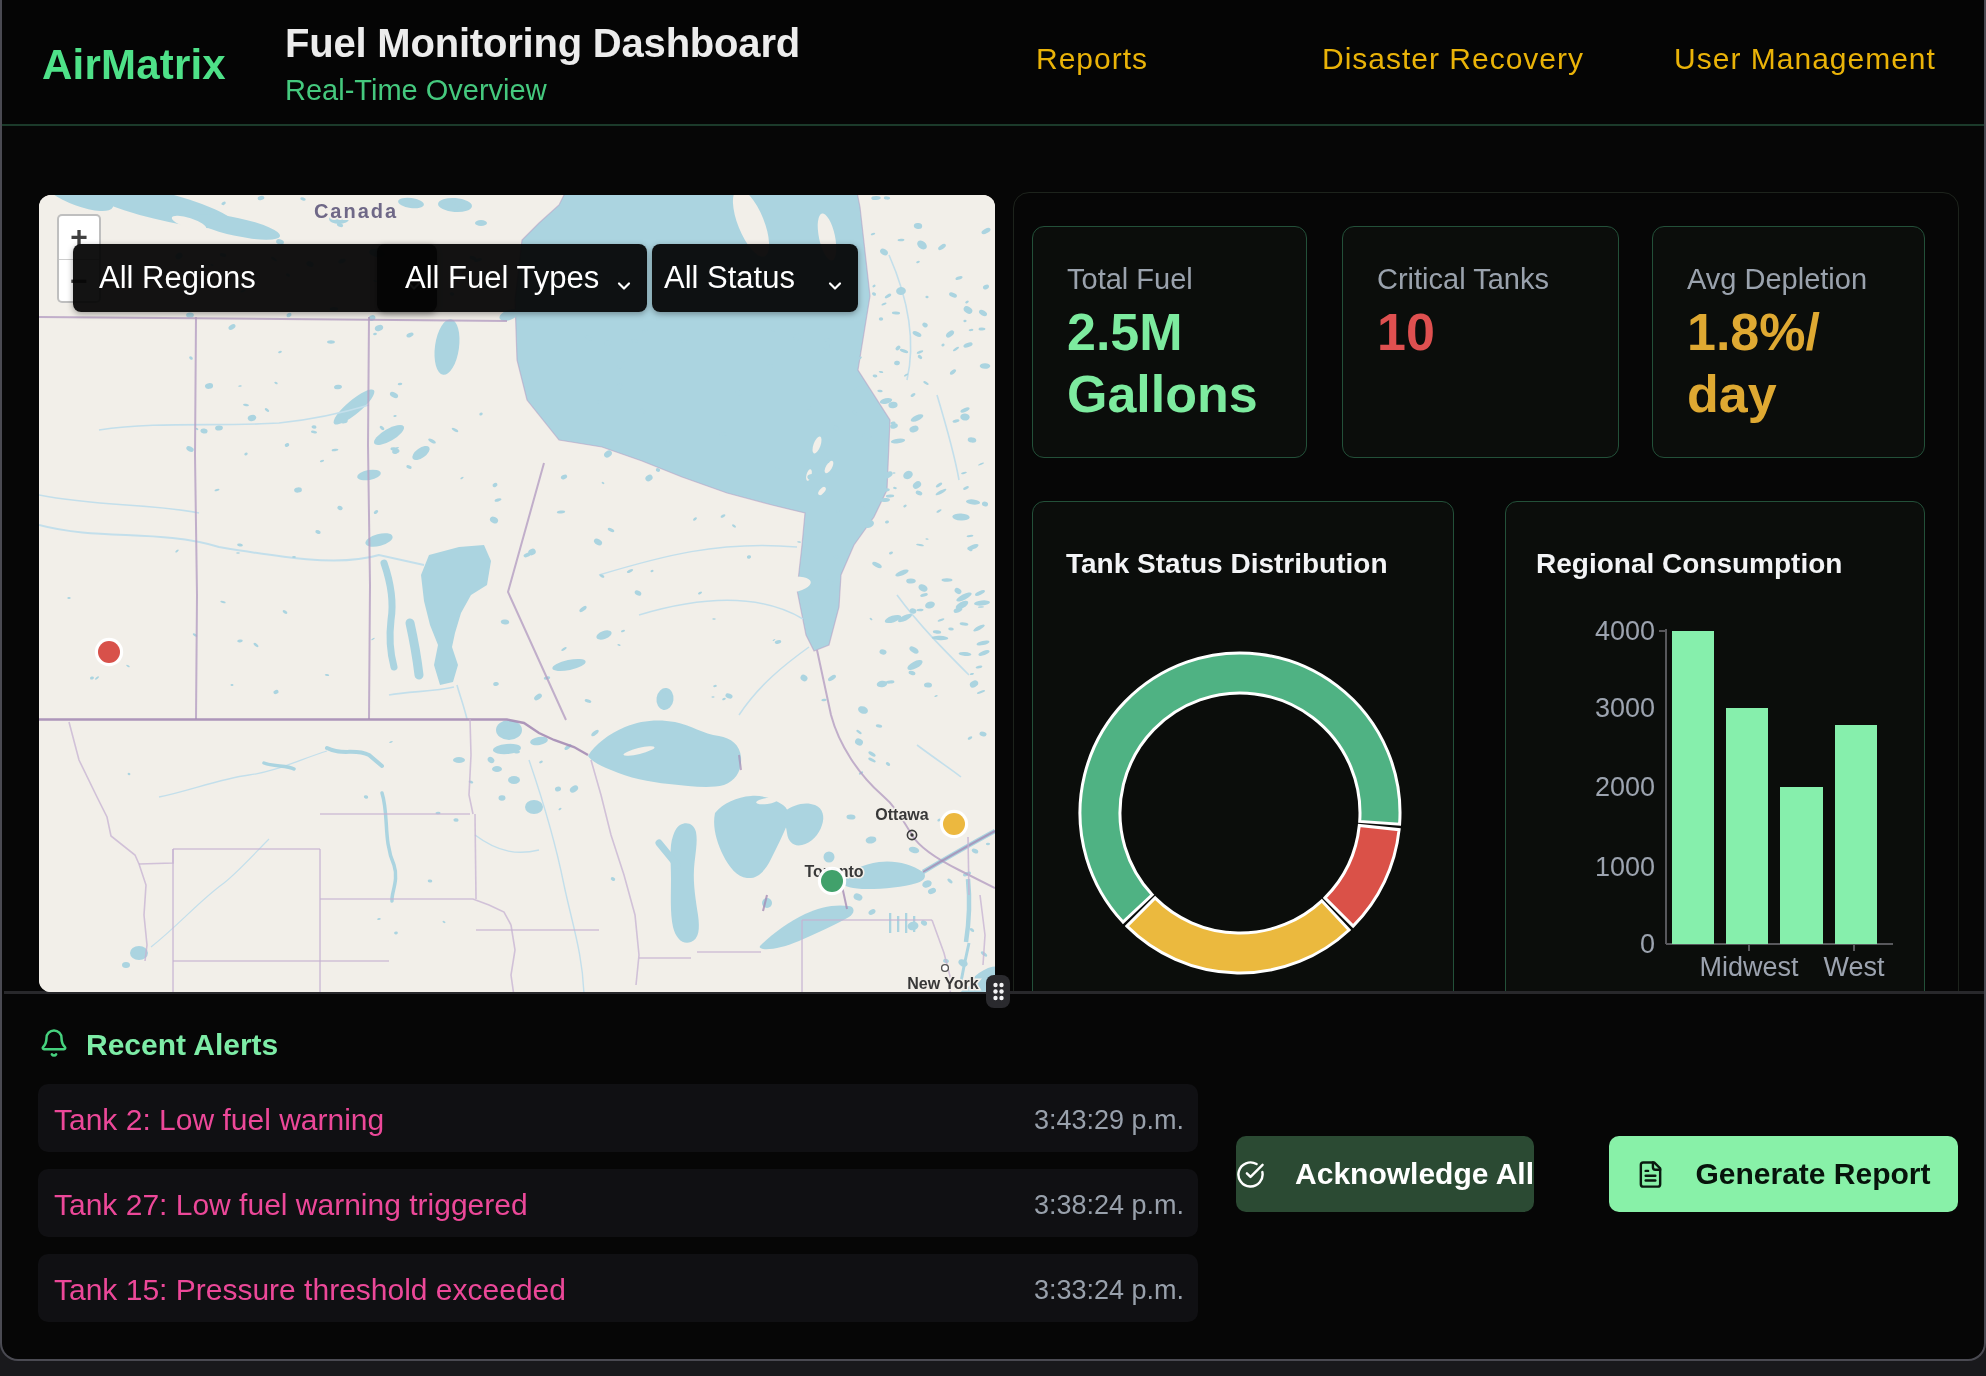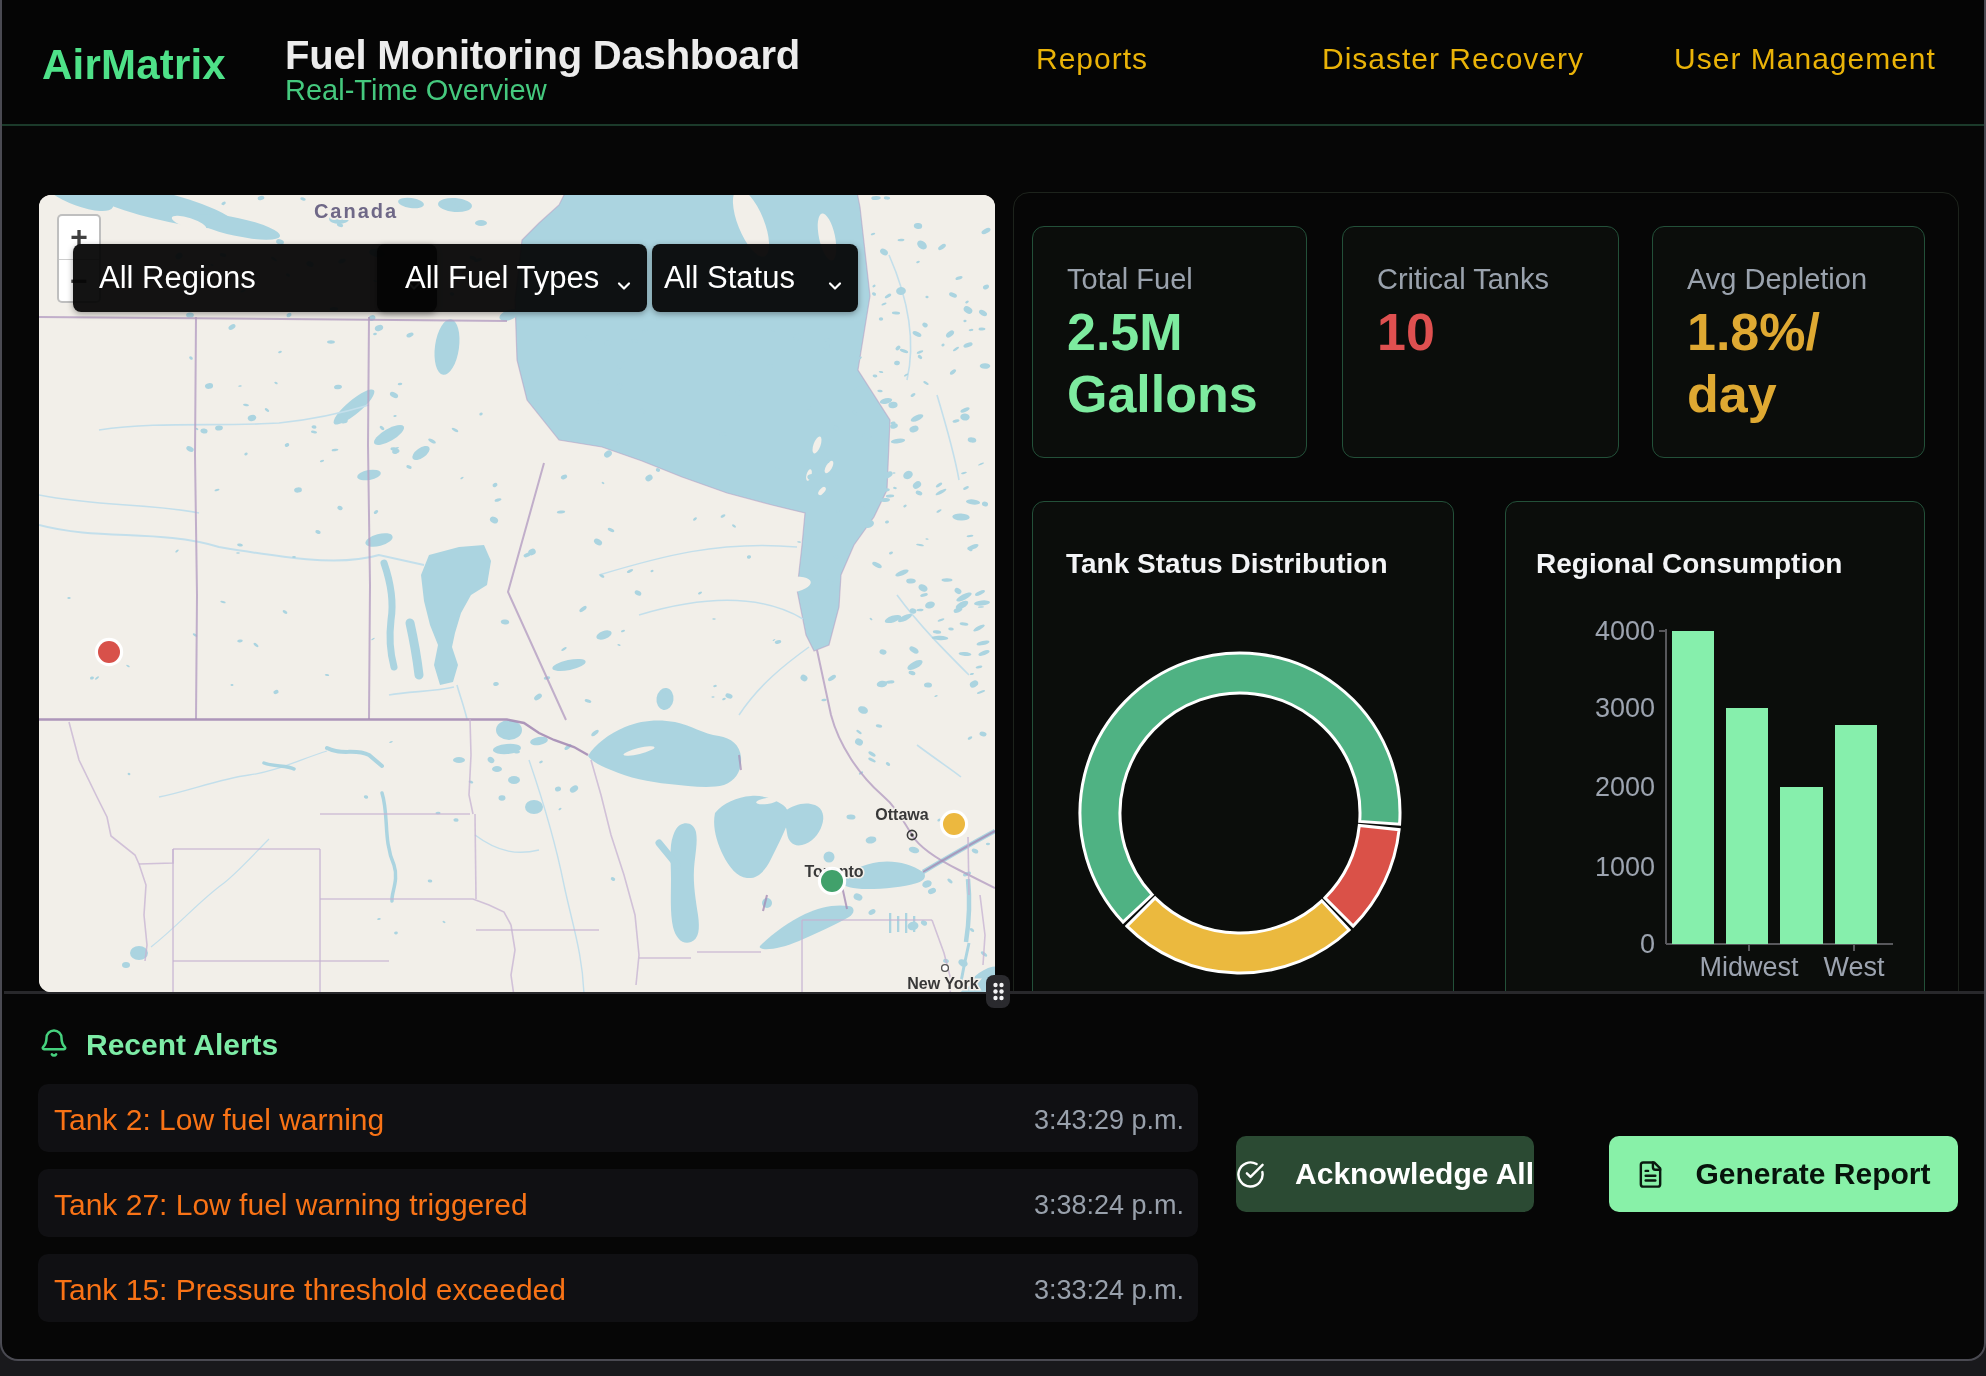"Fuel Monitoring Dashboard" #title { margin-top: 12px -> none }
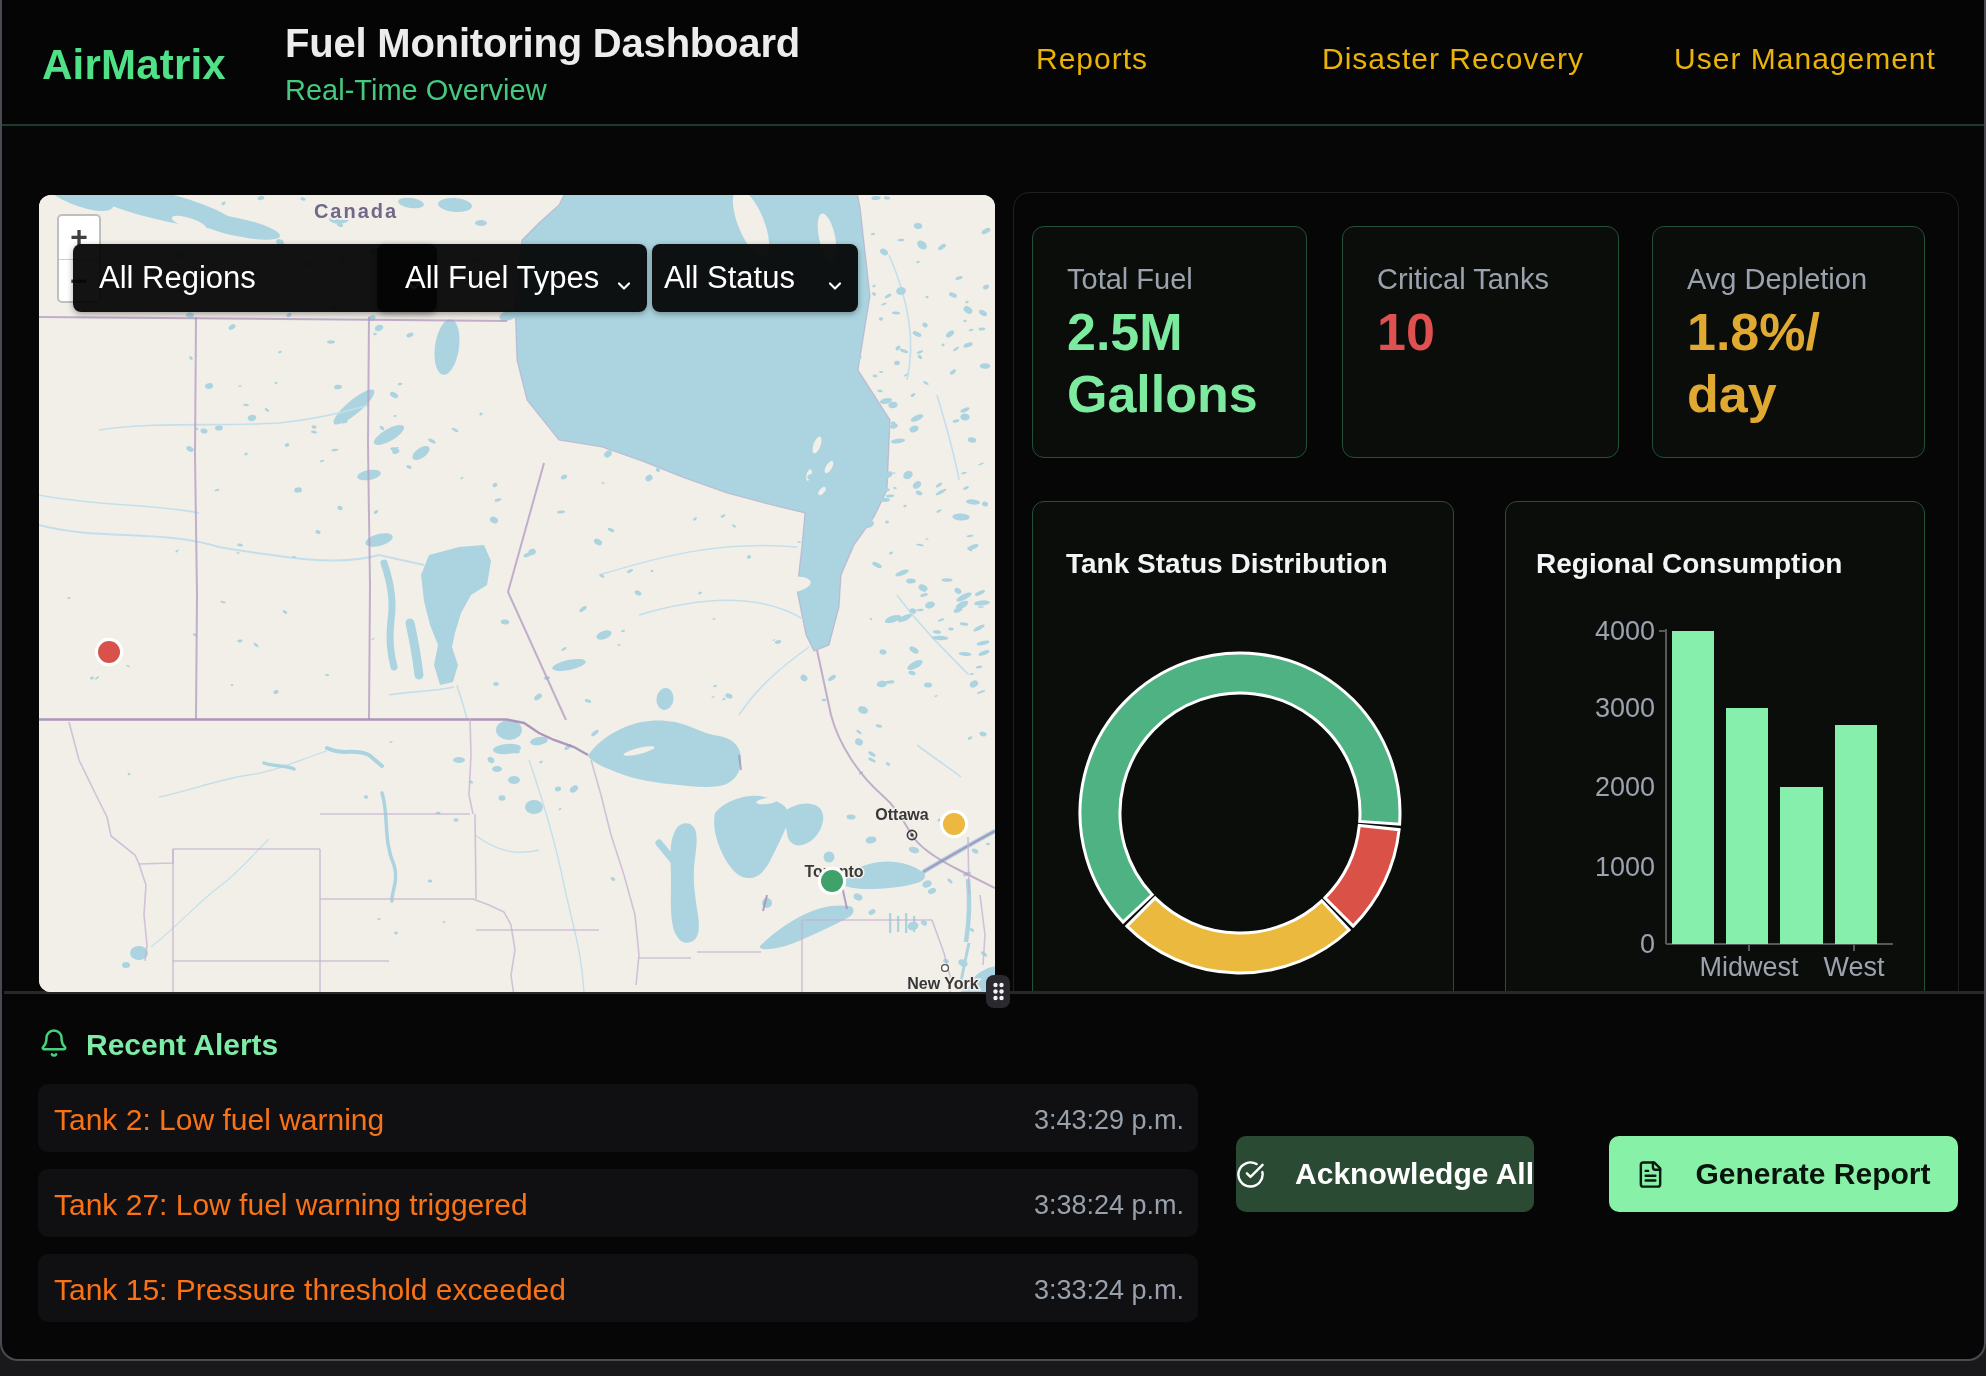"Tank 2: Low fuel warning" .atext { color: #f97316 -> #ec4899 }
